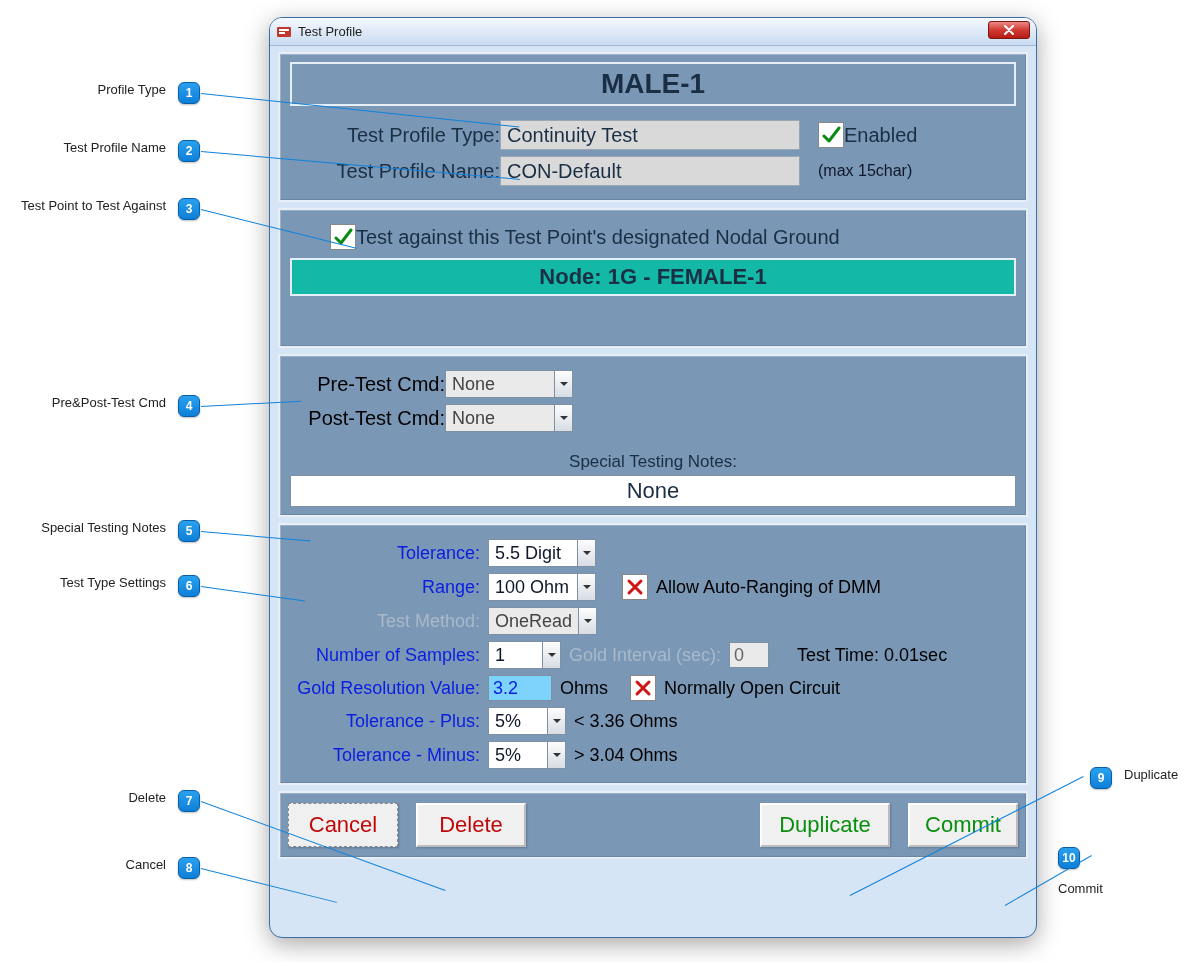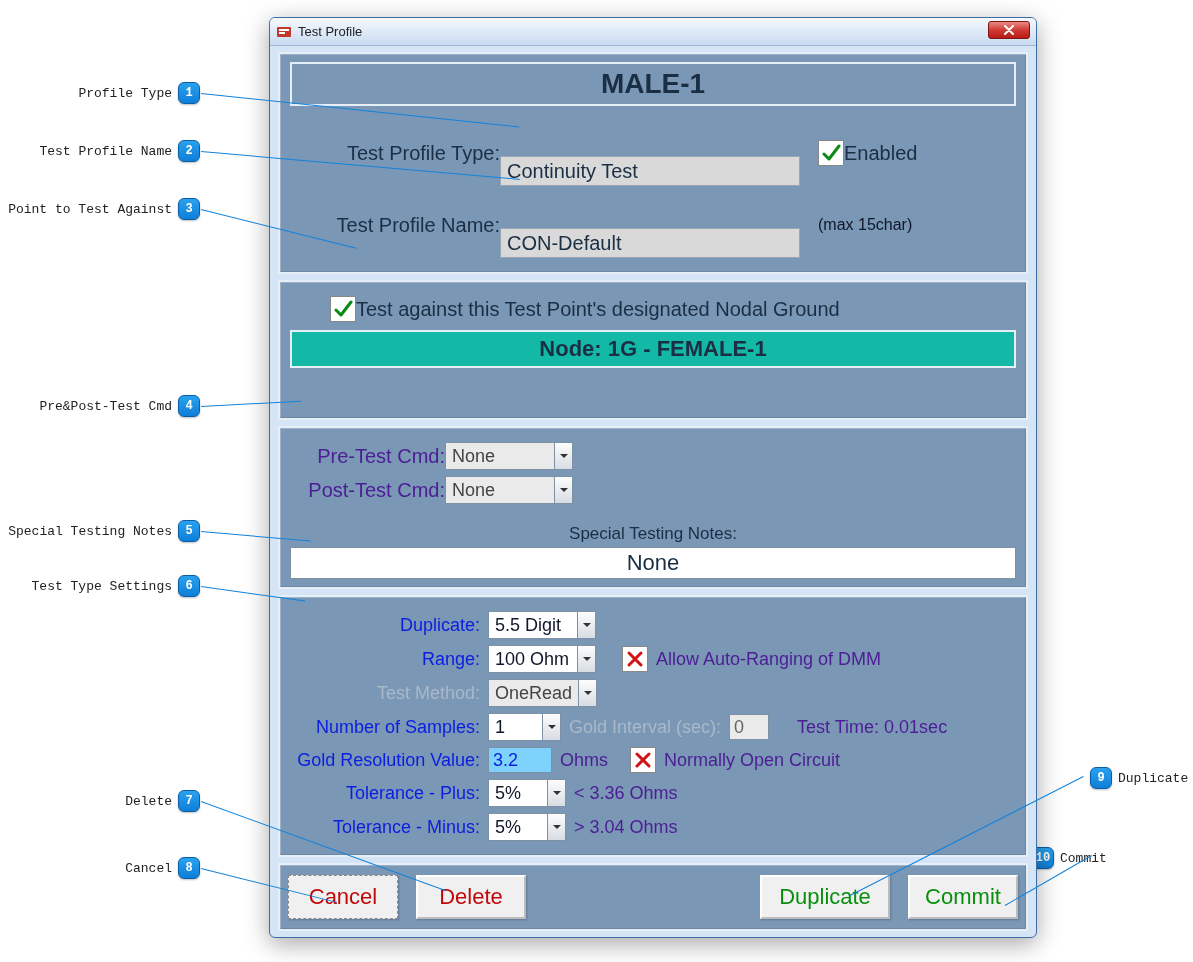"Test Profile" .window { border-radius: 6px -> 13px }
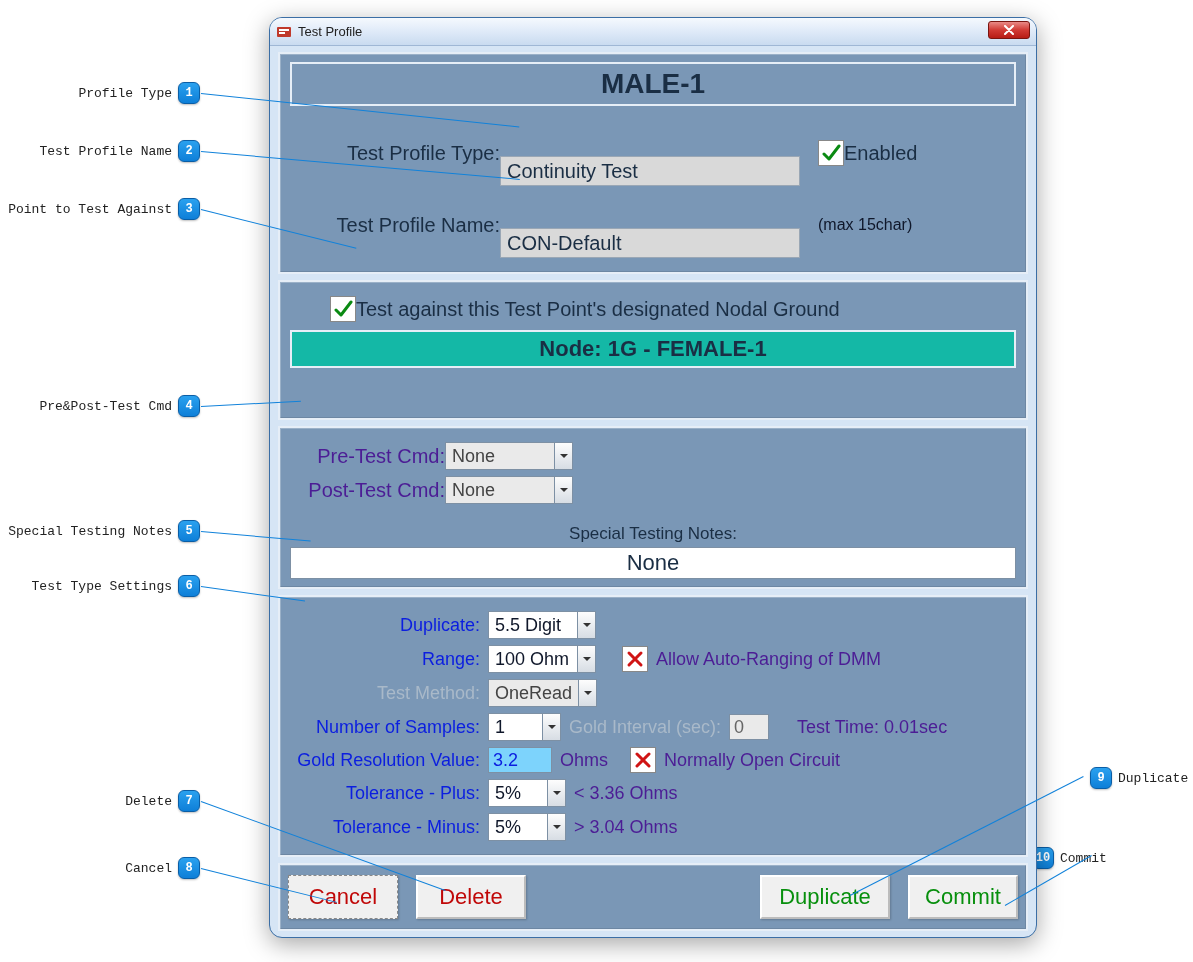"Profile Type" .callout { align-items: center -> flex-start; font-family: Liberation Mono, monospace -> none; gap: 6px -> 12px }
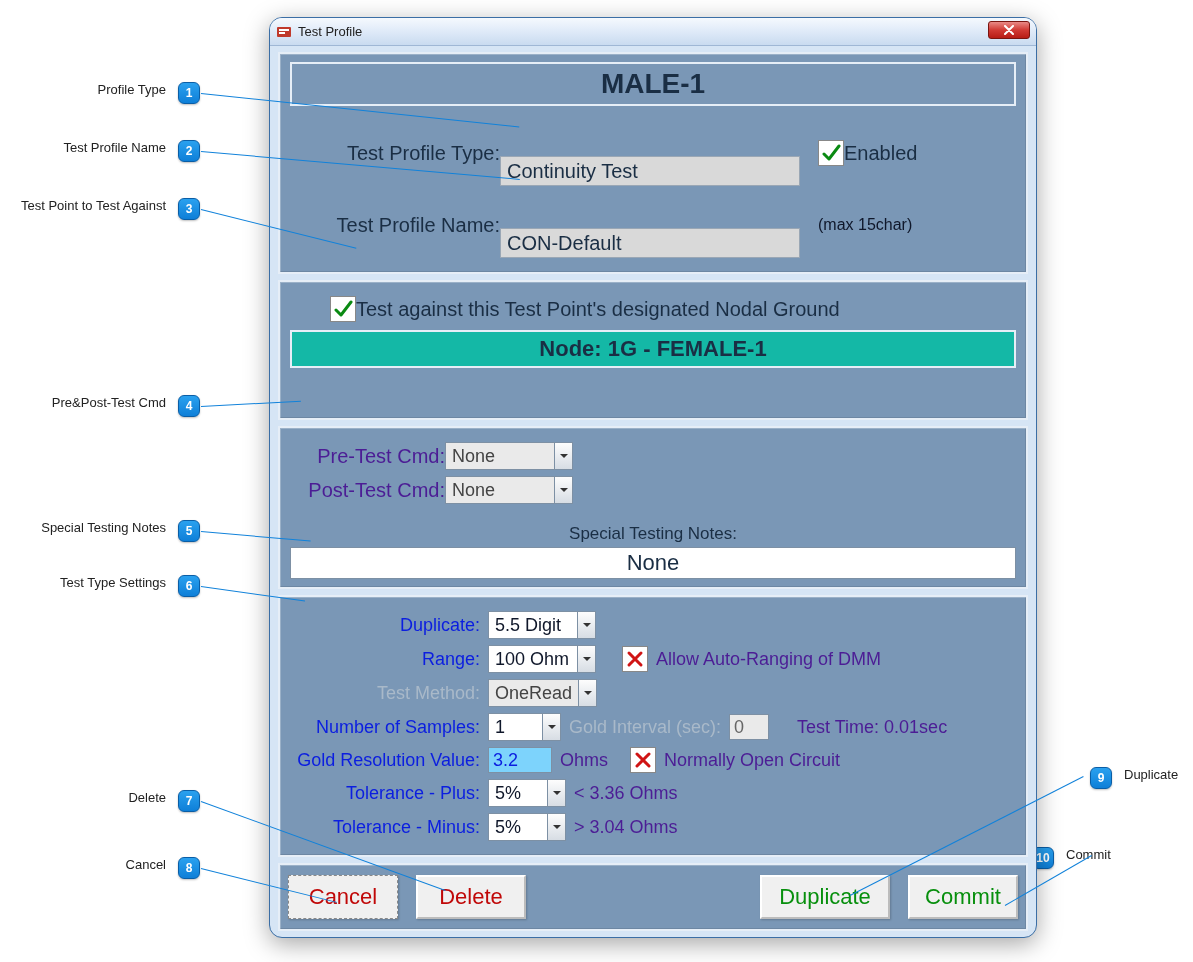"Continuity Test" .val-input.short { margin-top: 36px -> none }
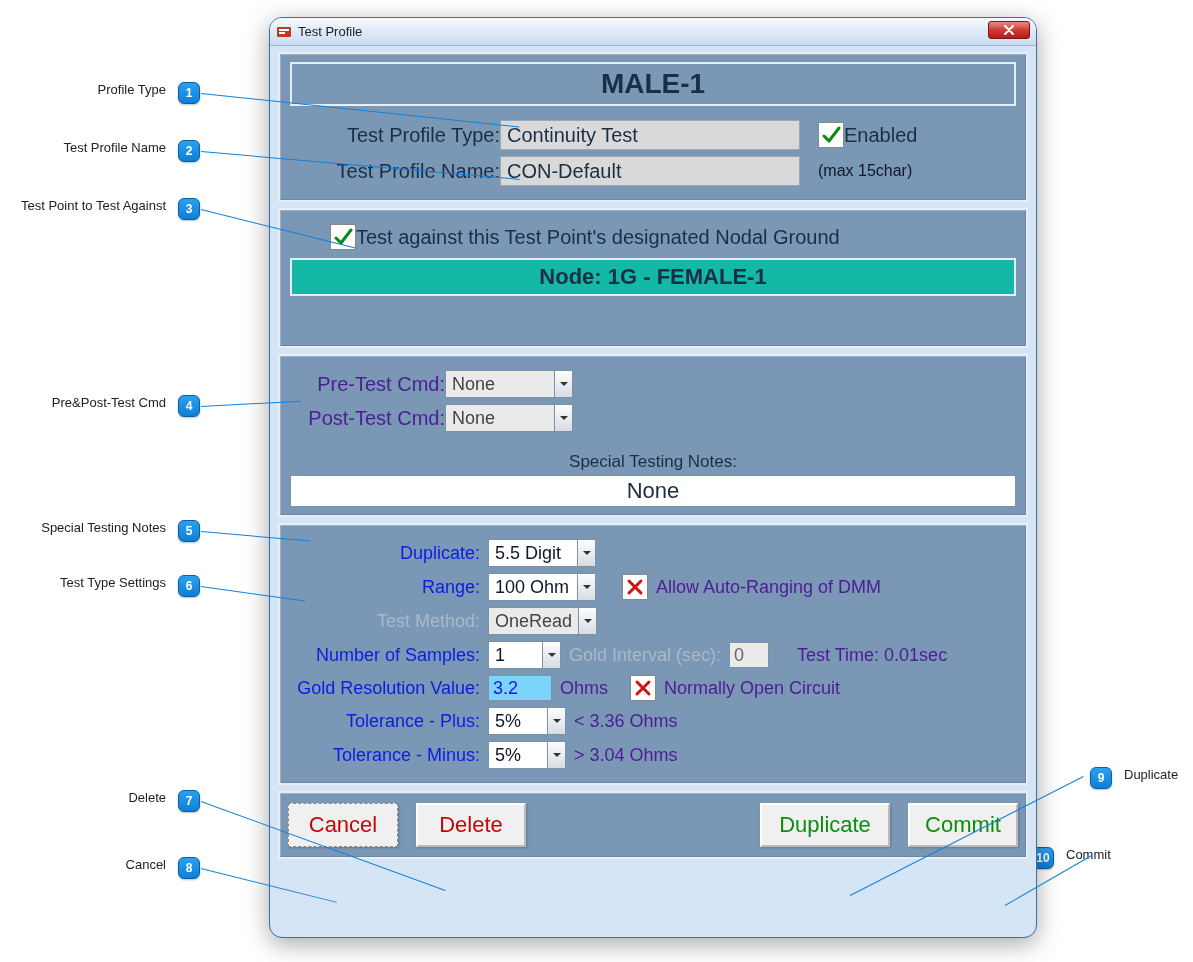"Pre-Test Cmd:" .lbl.dis { color: #4c1d95 -> #000000 }
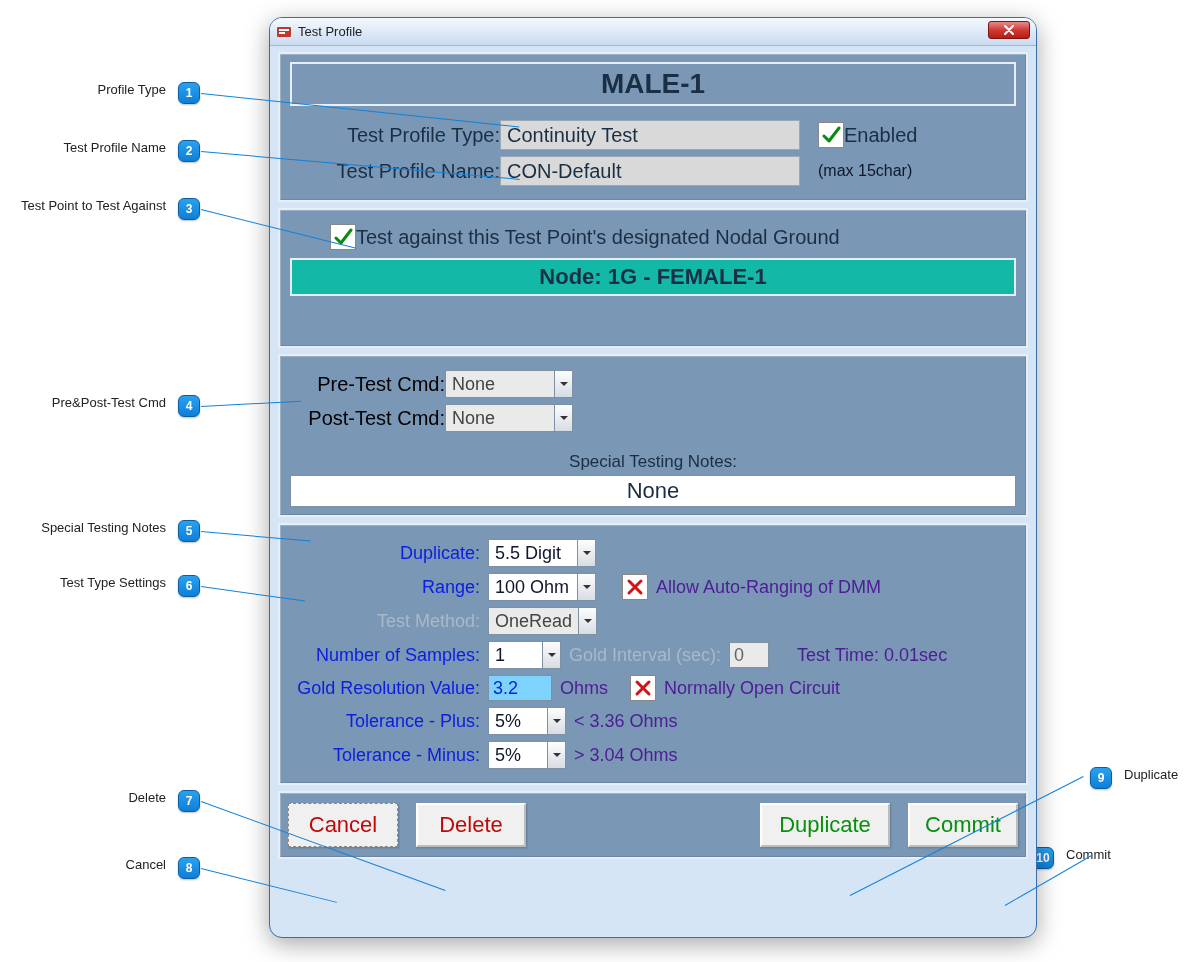"Duplicate:" div.lab { text: Duplicate -> Tolerance }
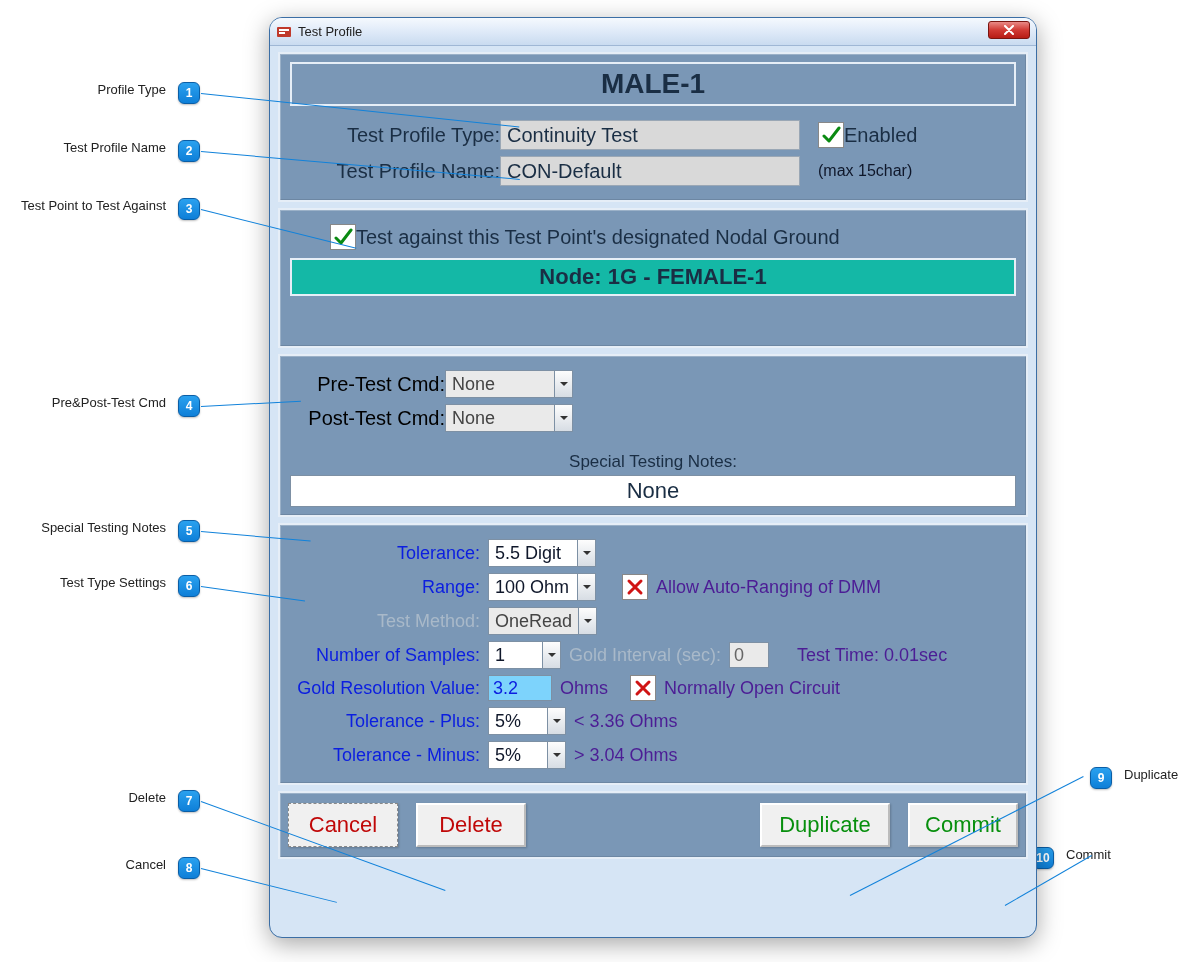"Allow Auto-Ranging of DMM" .settings-row .aux { color: #4c1d95 -> #000000 }
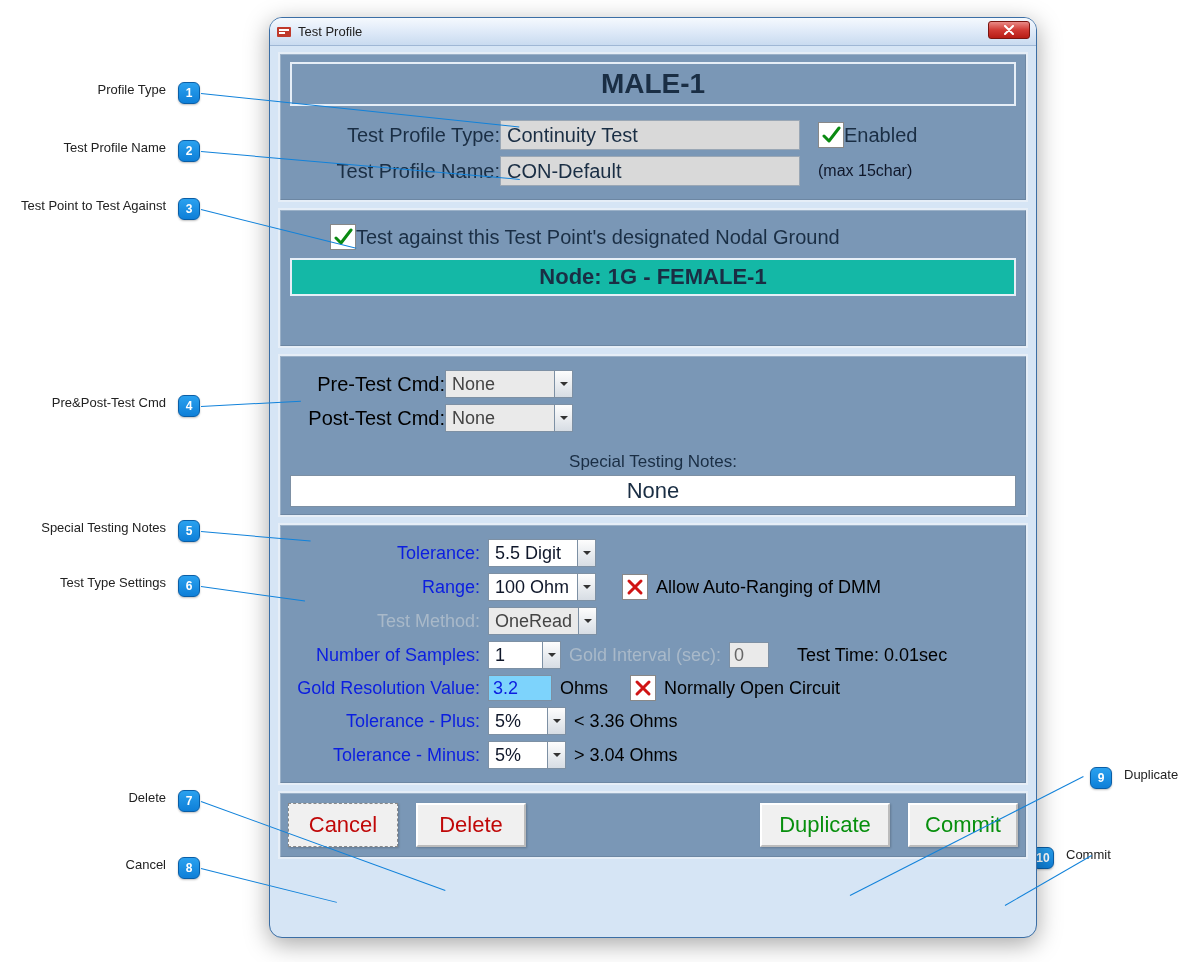"10" div.callout { flex-direction: none -> column; left: 1032px -> 1058px }
